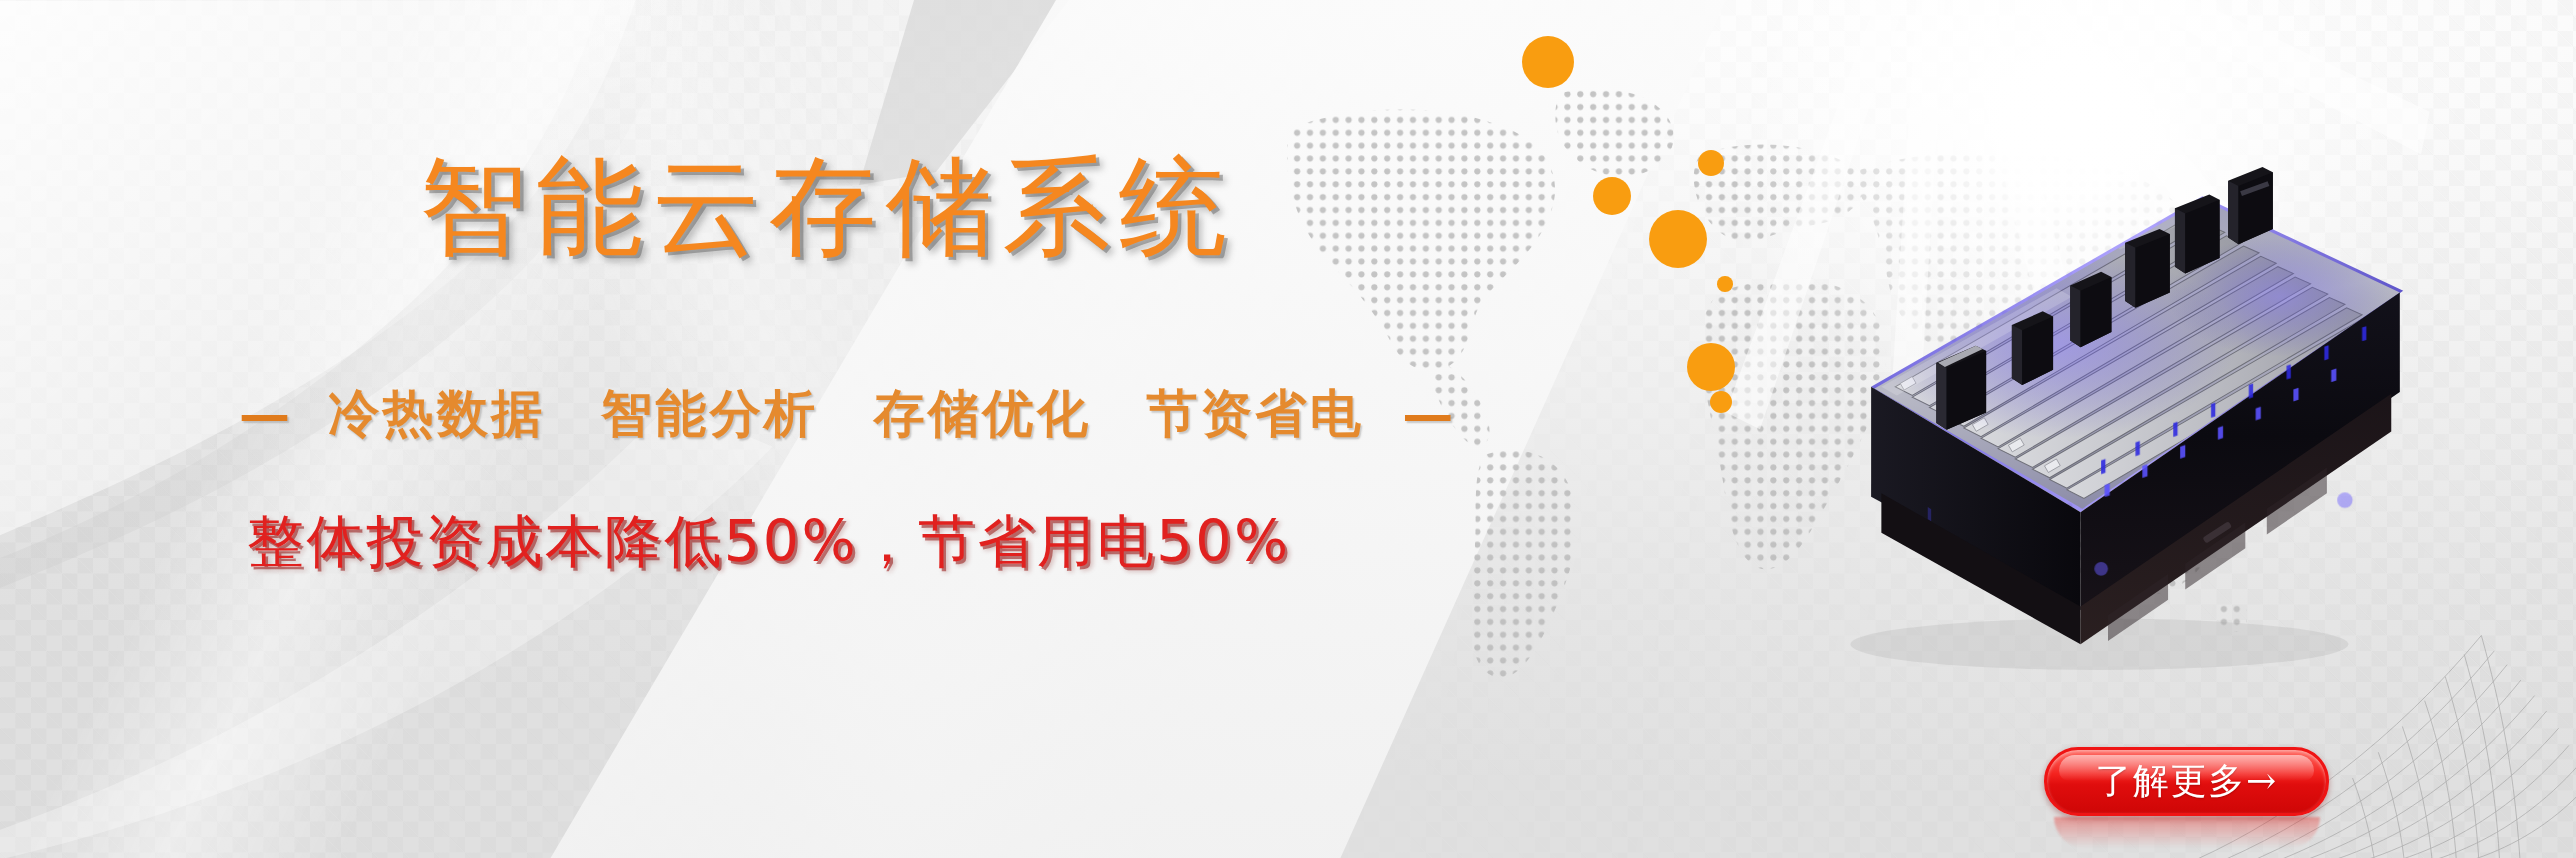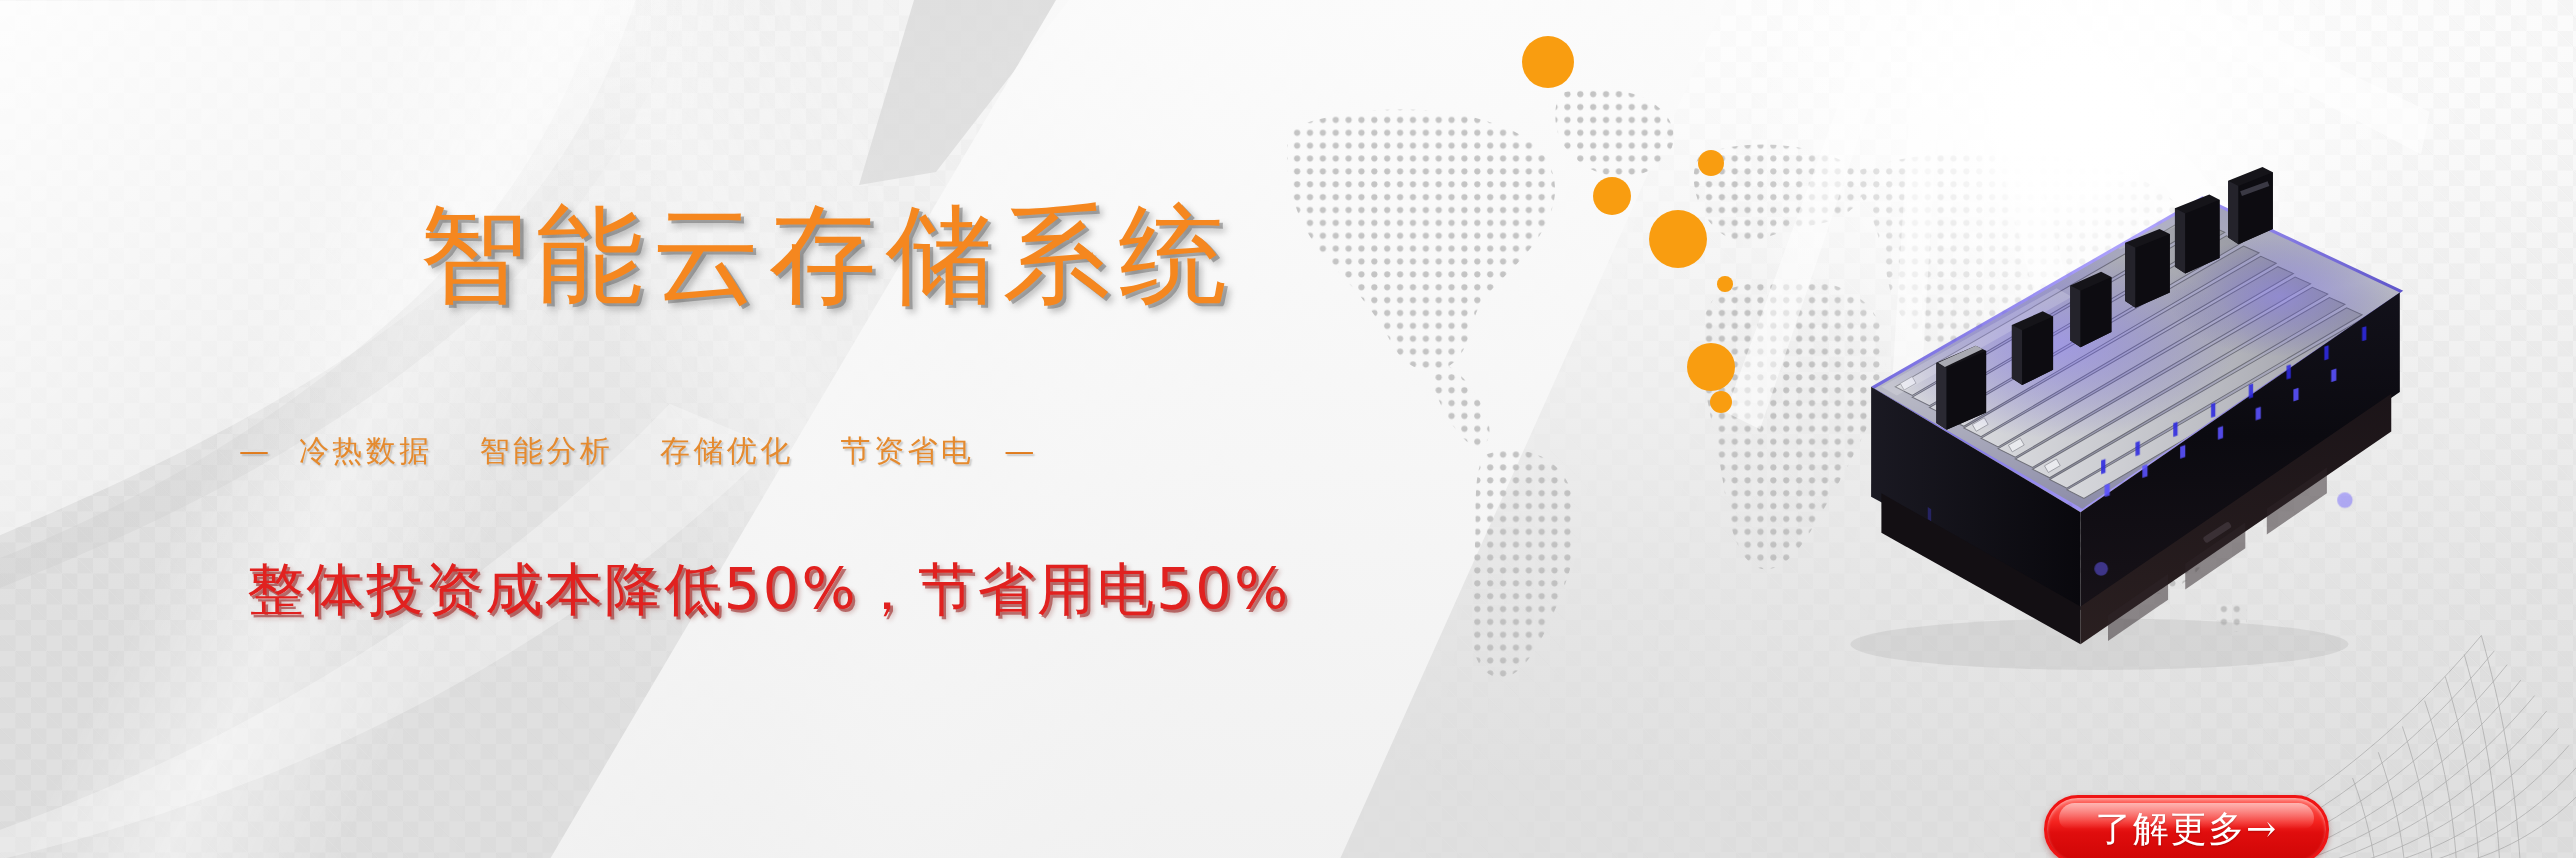"智能云存储系统" .content { margin-top: 48px -> none }
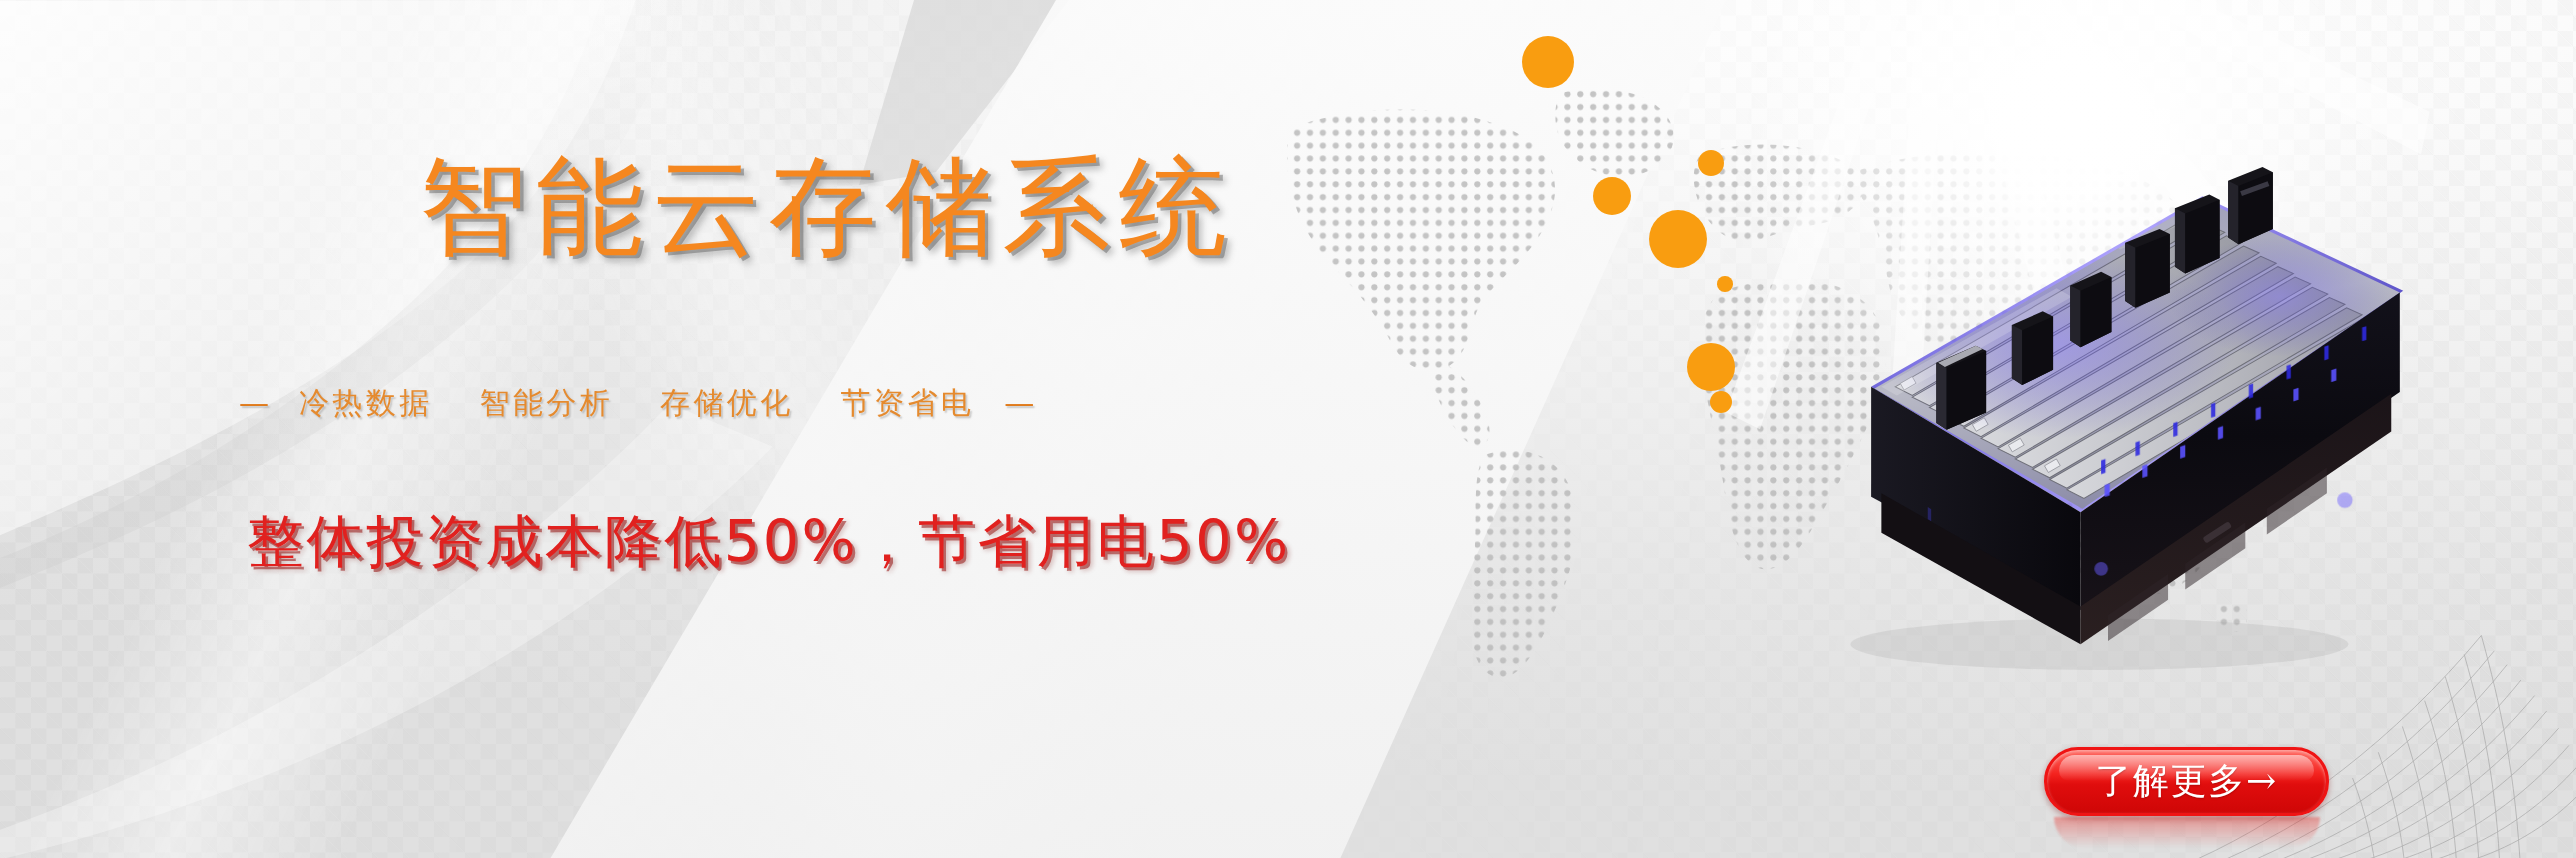"— 冷热数据 智能分析 存储优化 节资省电" .subline { font-size: 30px -> 51px; font-weight: none -> bold }
